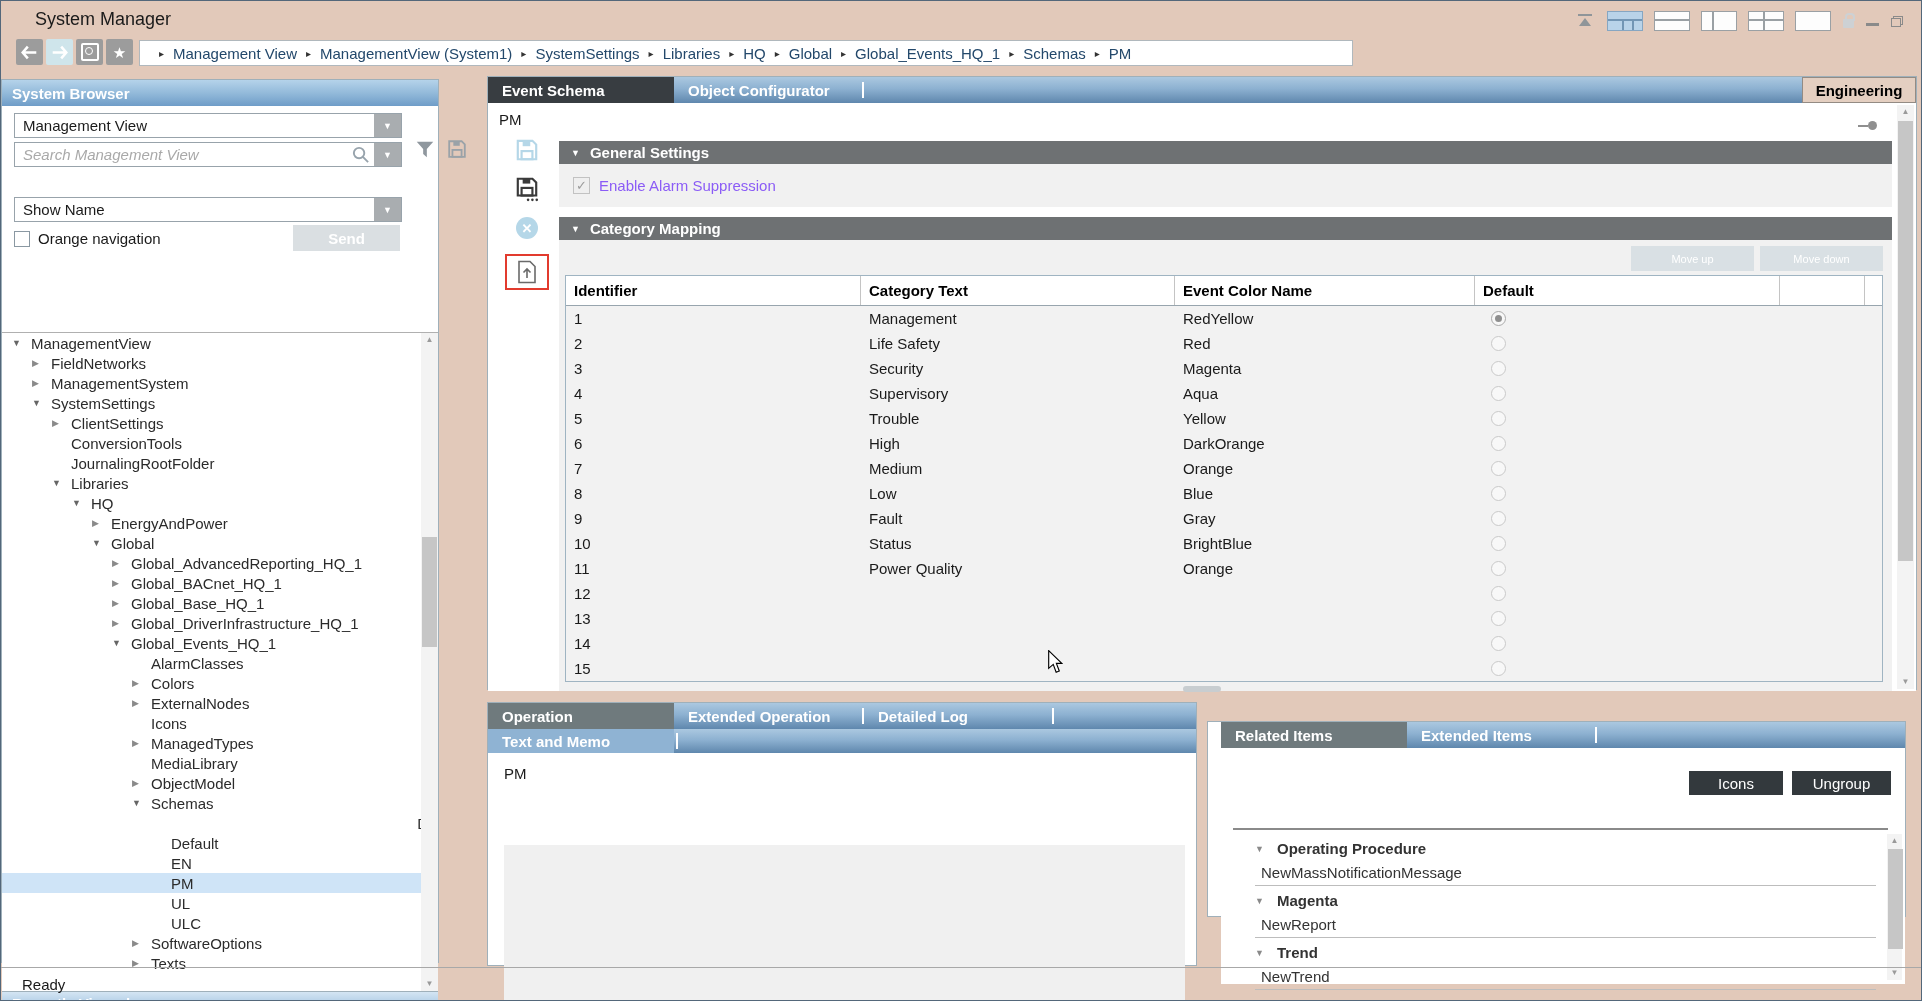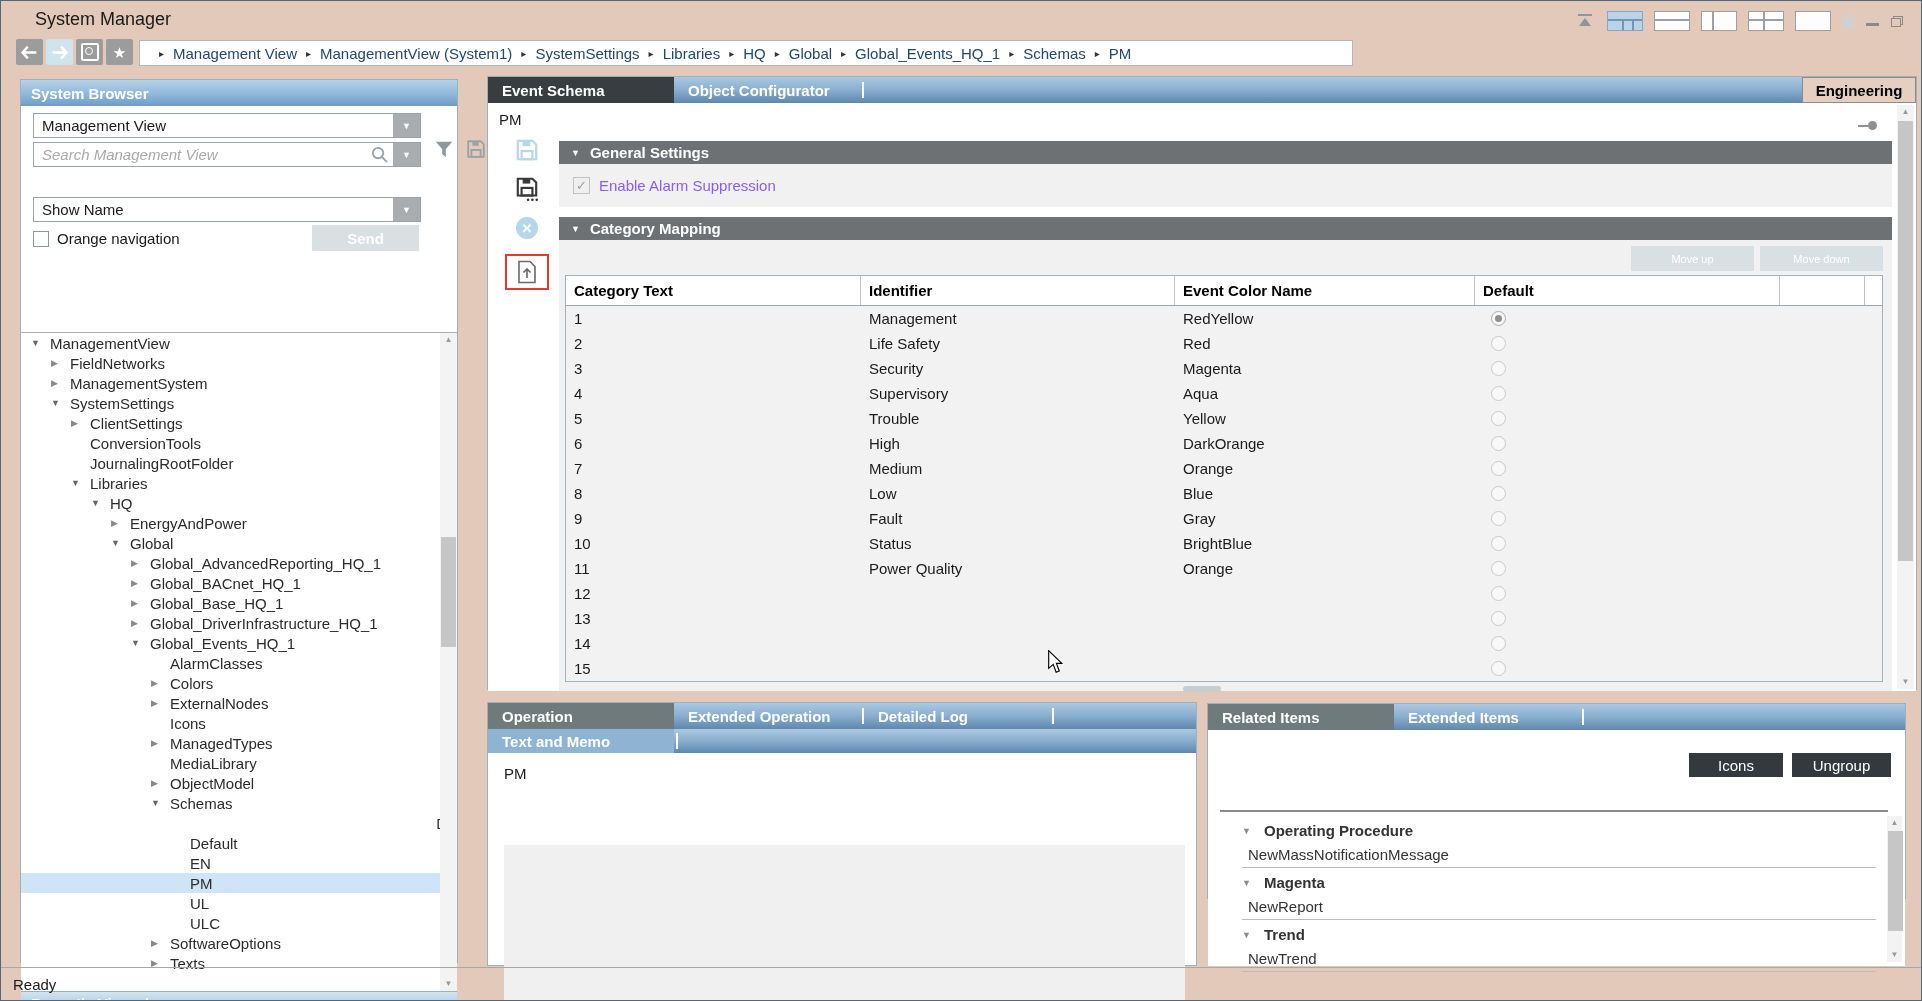"System Browser" .sidebar { left: 19px -> 0 }
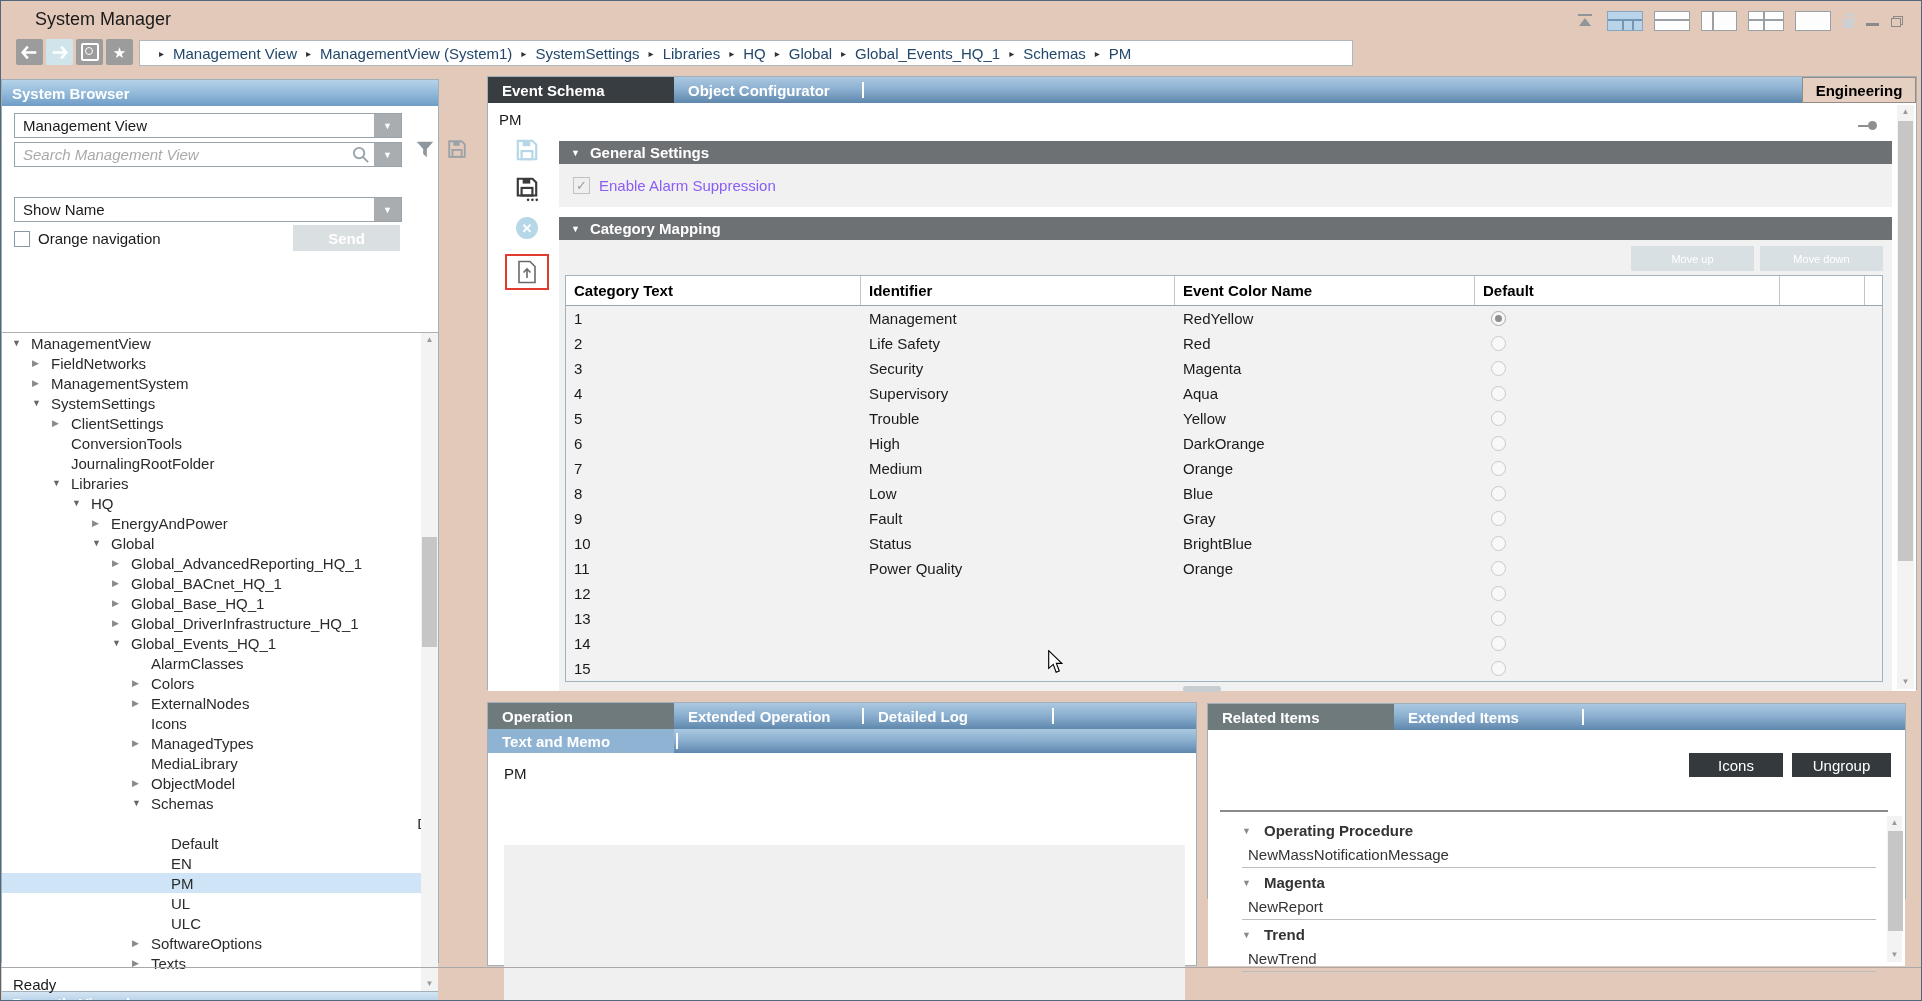"Category Text" div.hc { order: before "Identifier" -> after "Identifier" }
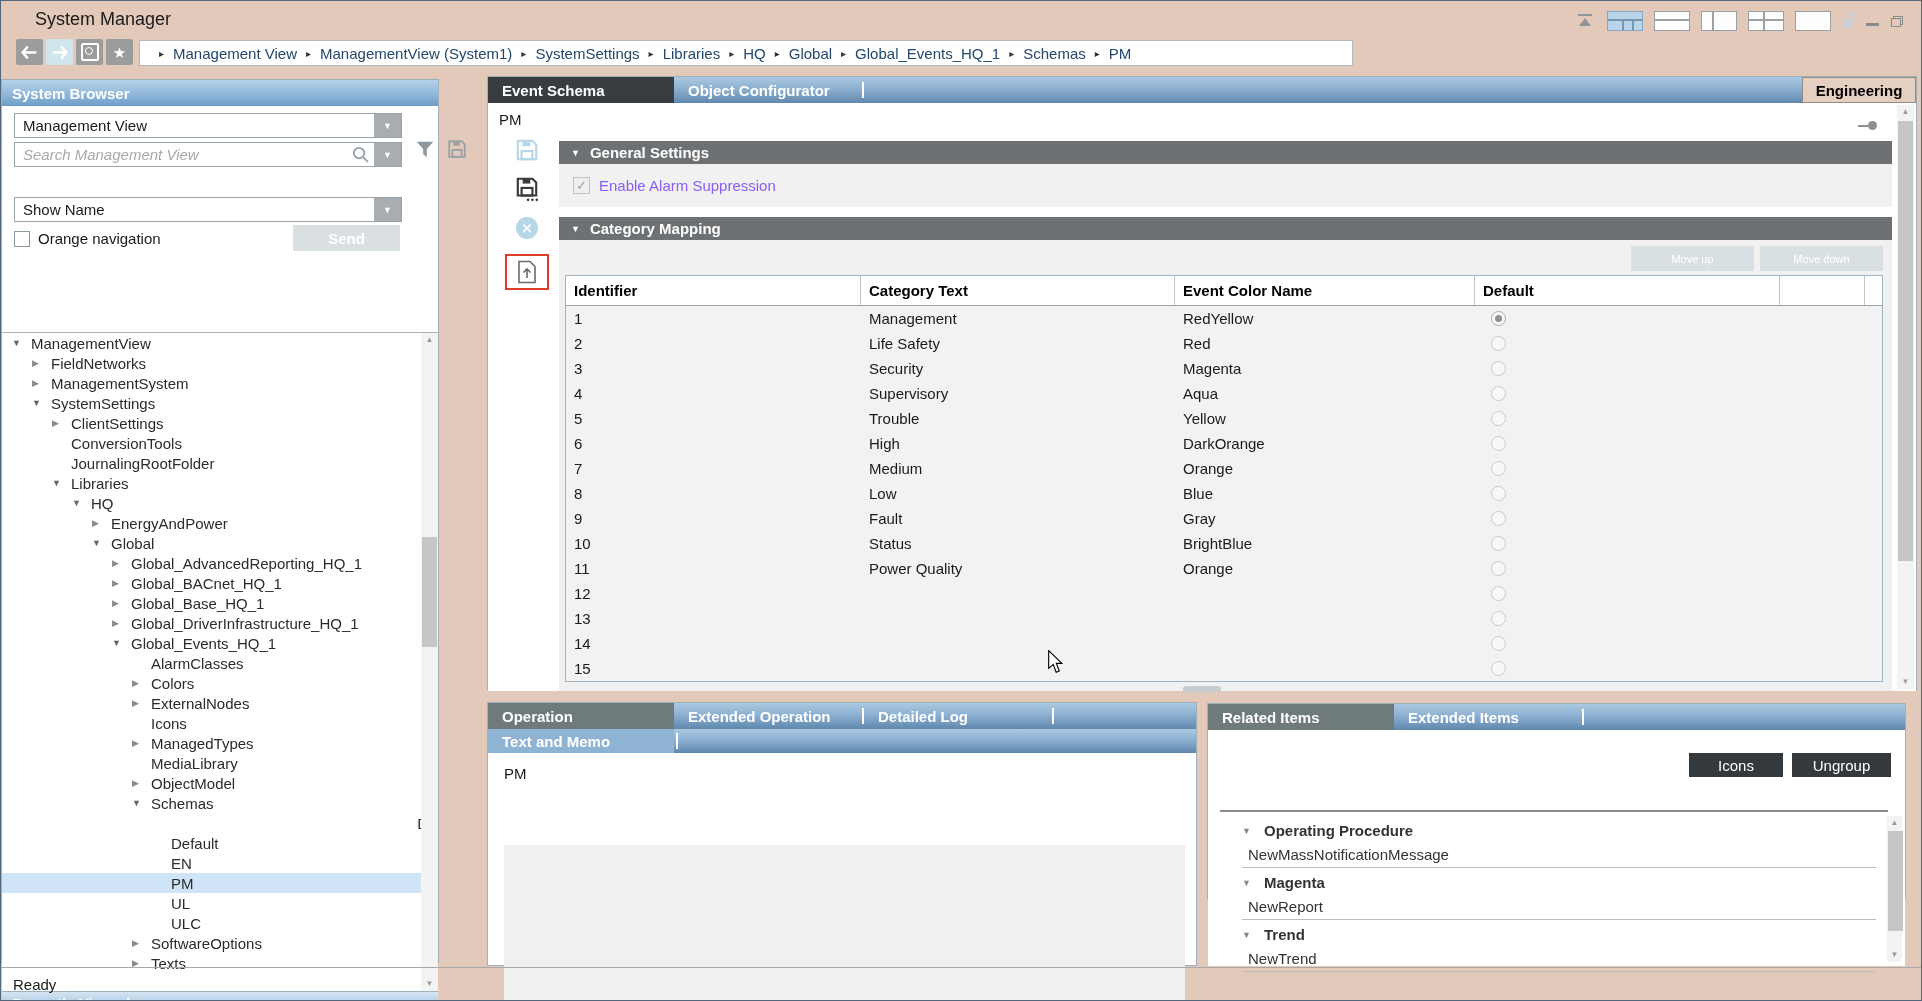"Related Items" .br-panel { padding-left: none -> 13px; top: 702px -> 720px }
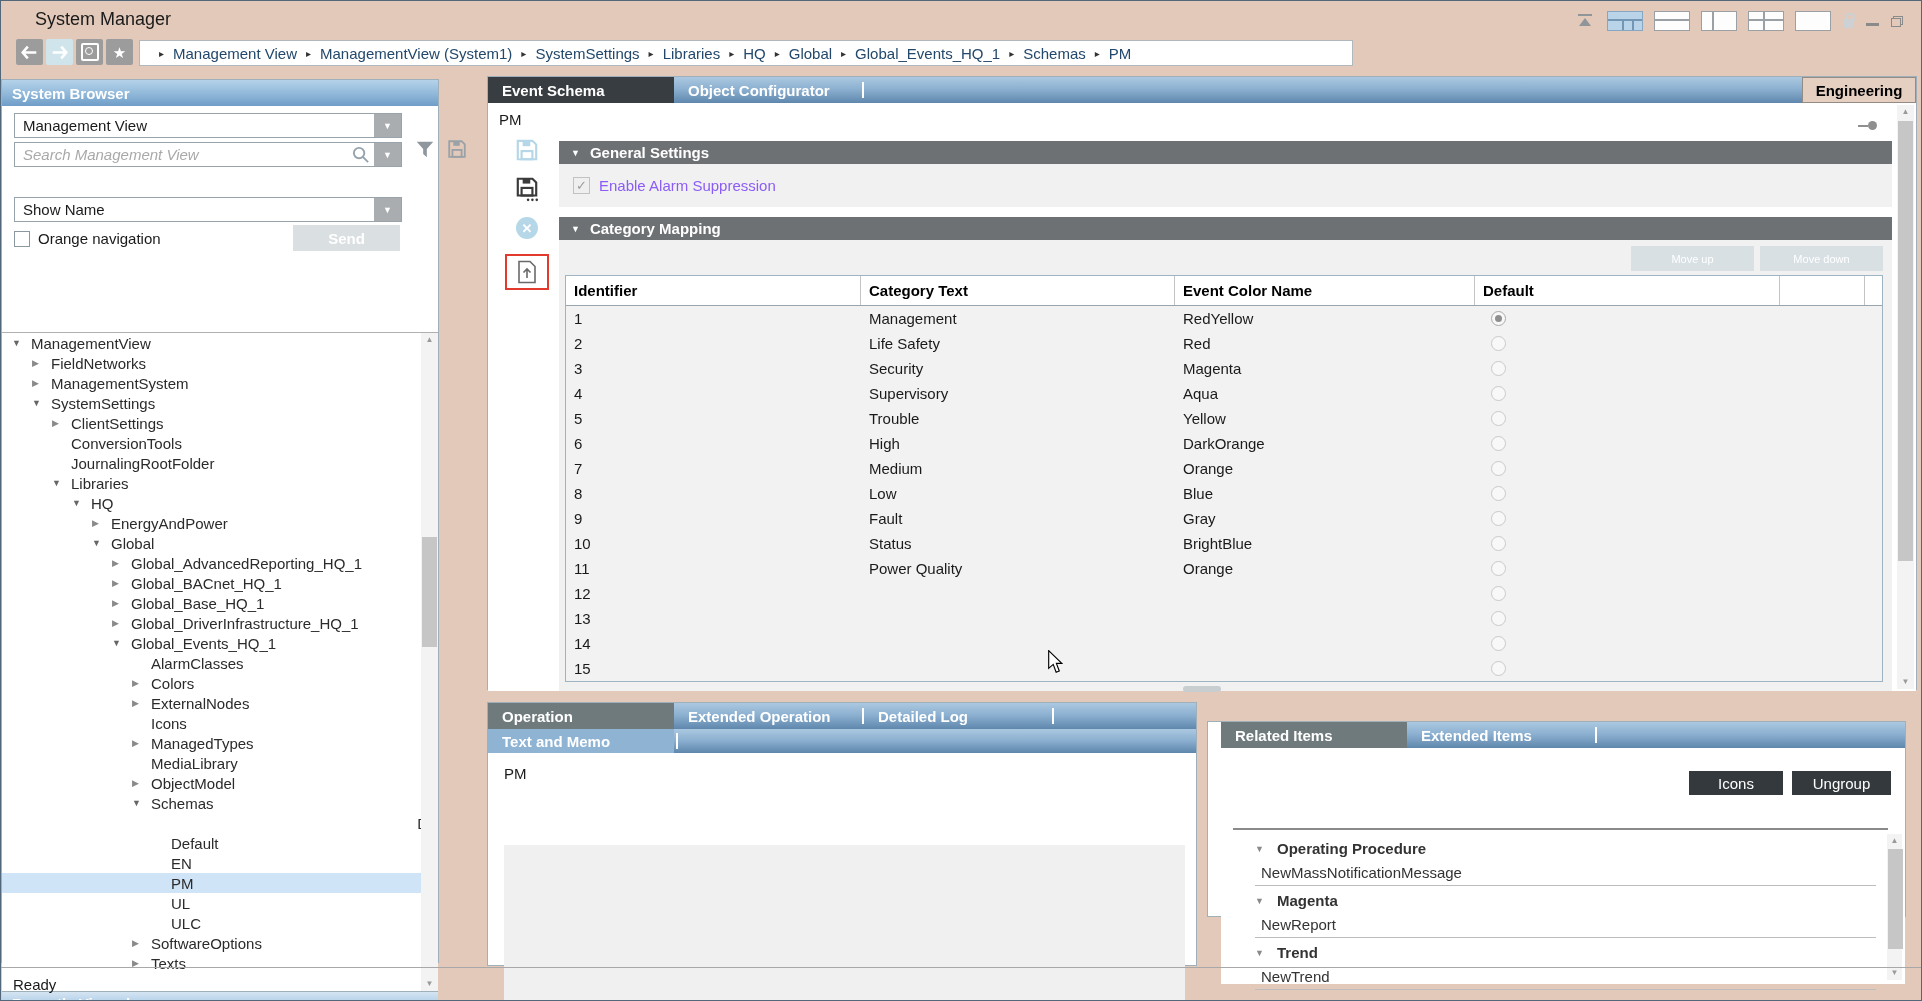"Ready" .statusbar { padding-left: 12px -> 21px }
